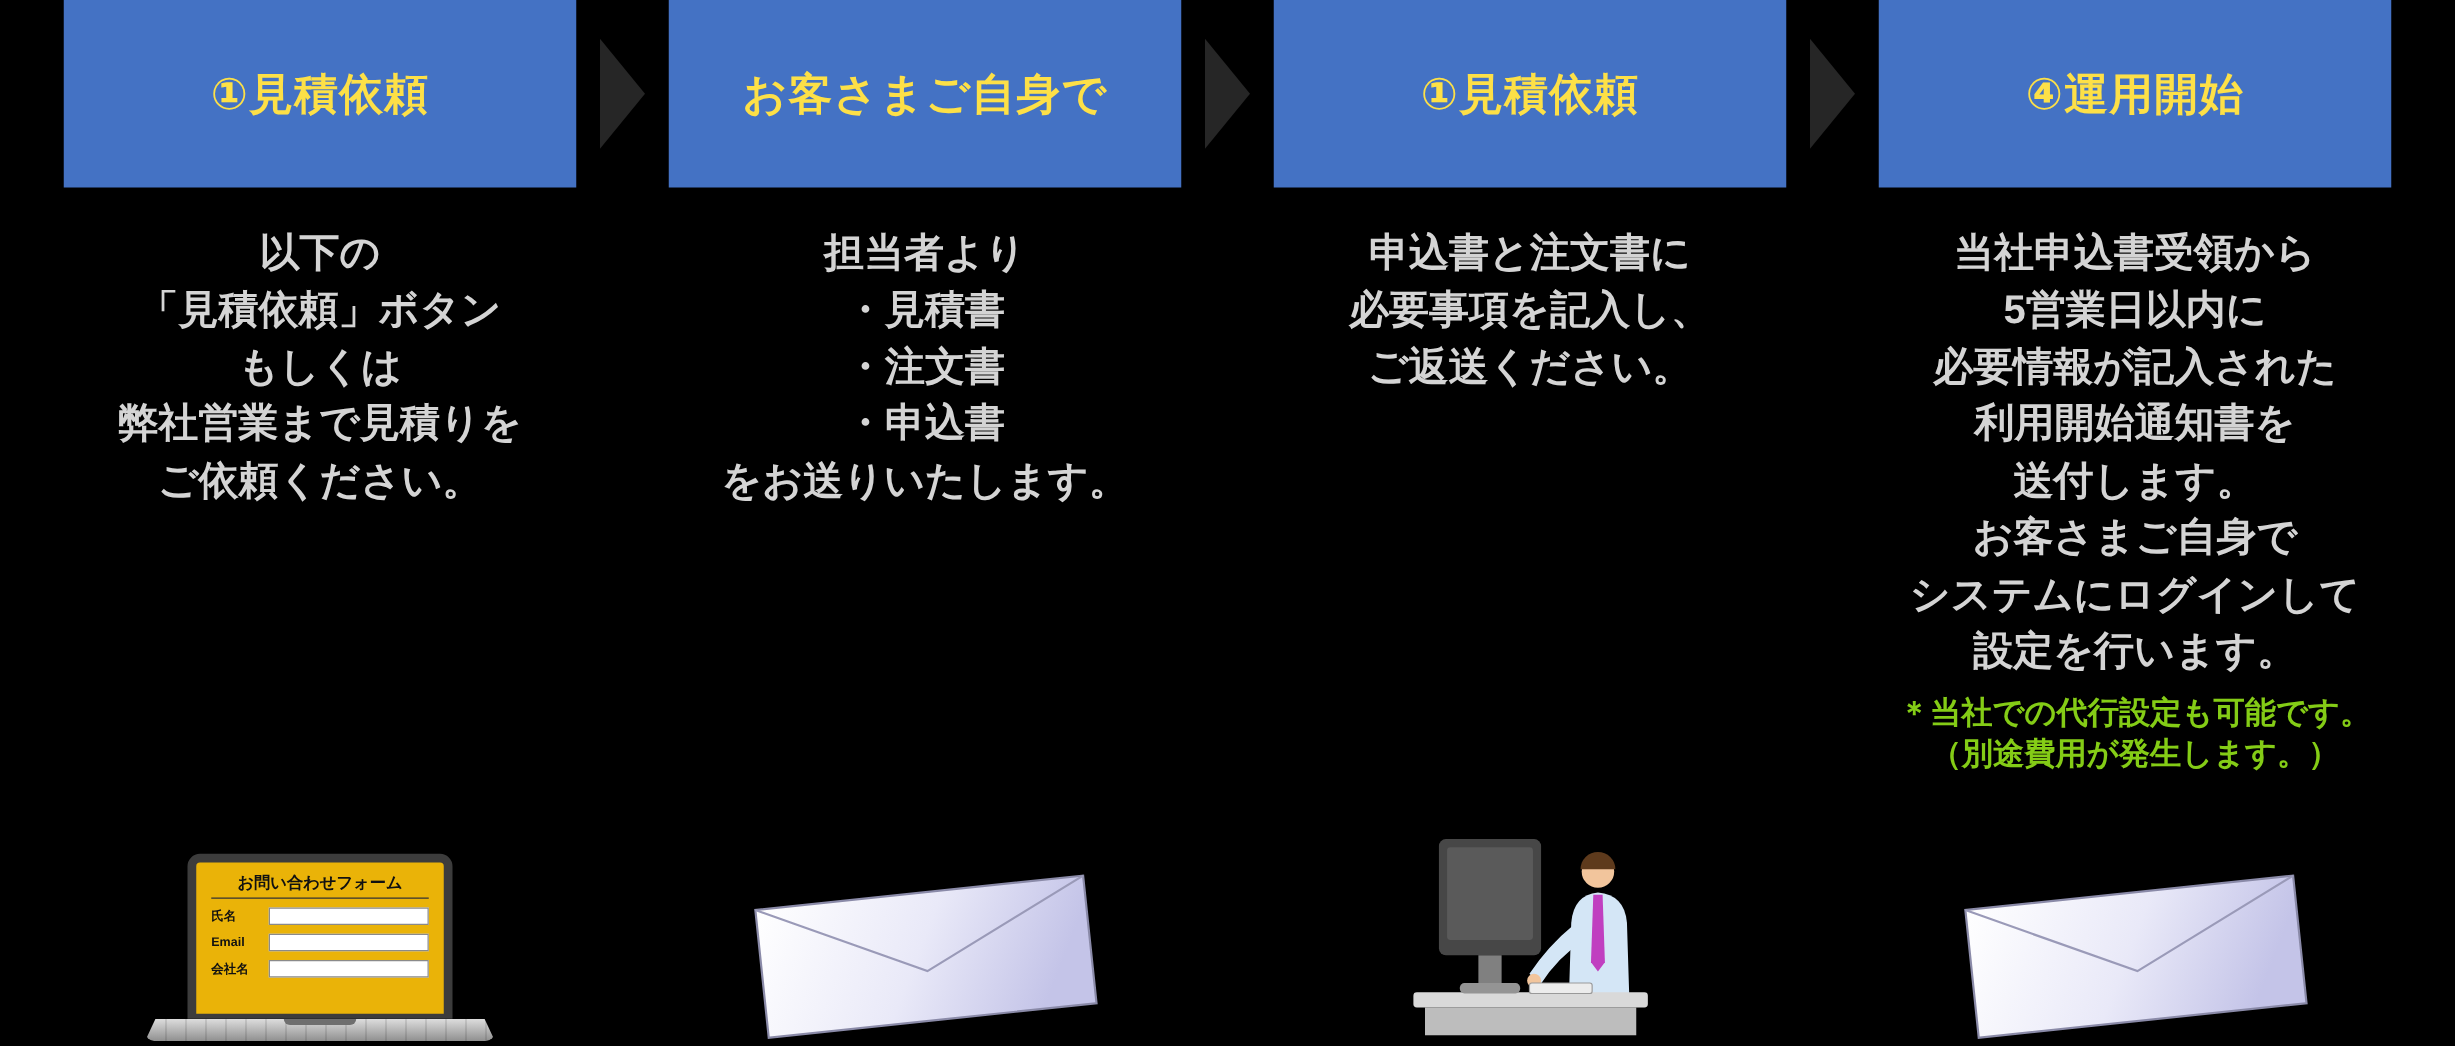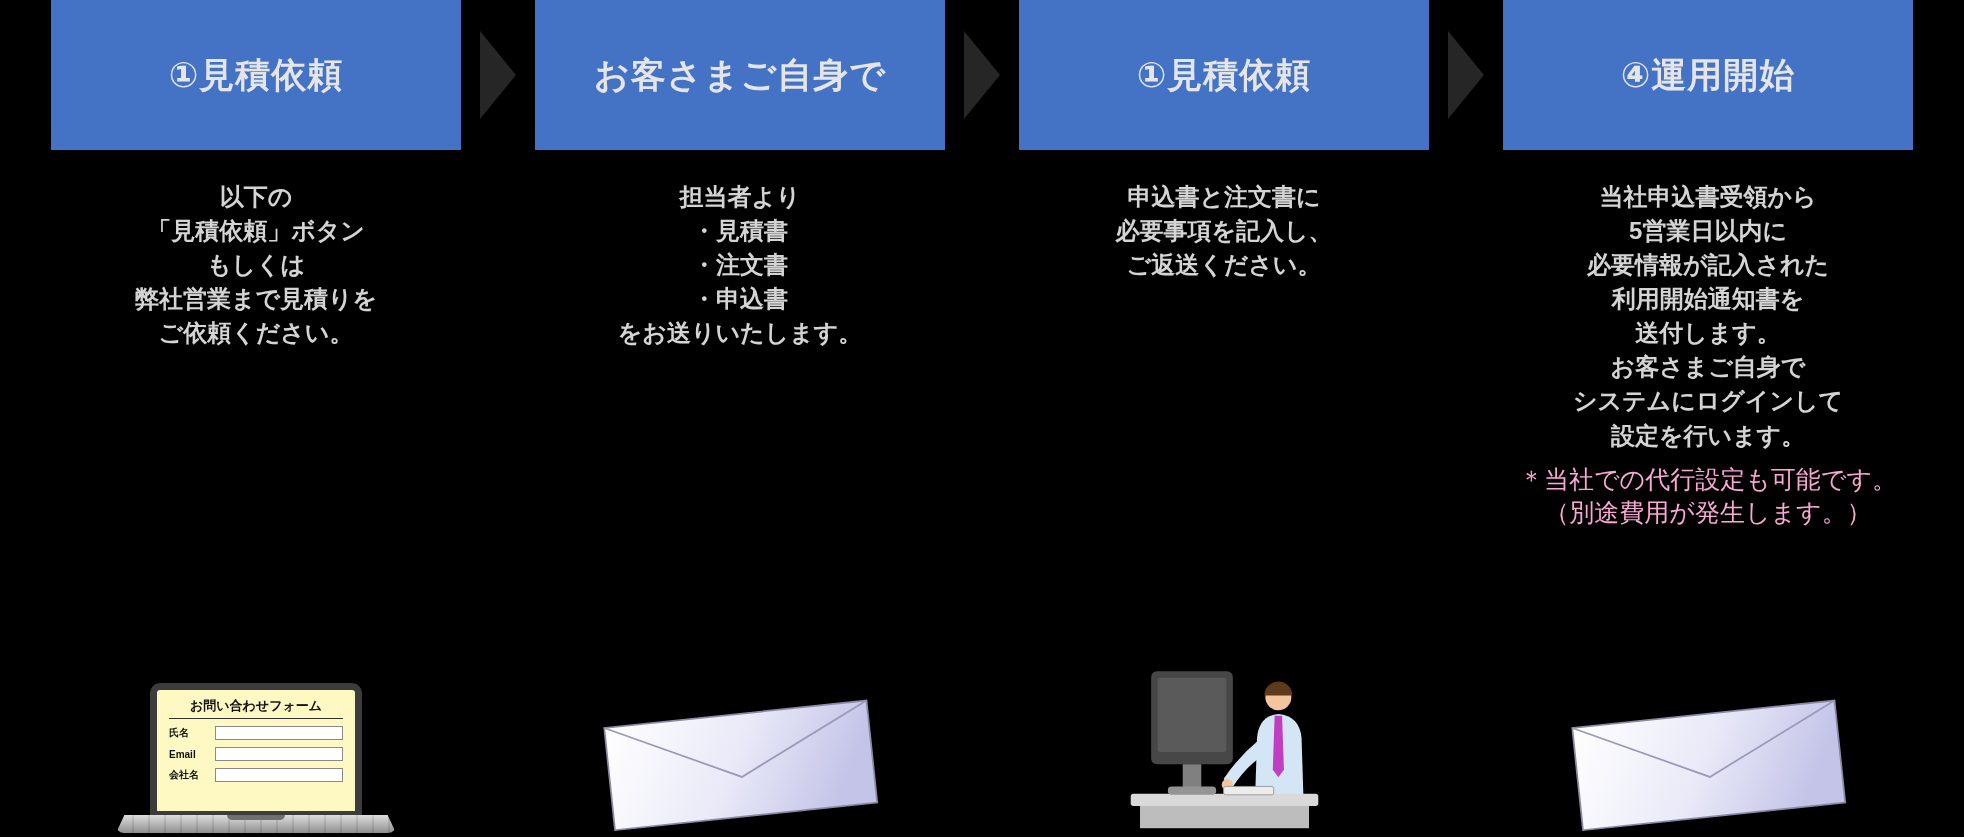"①見積依頼" .step-header { color: #e5e5e5 -> #fde047 }
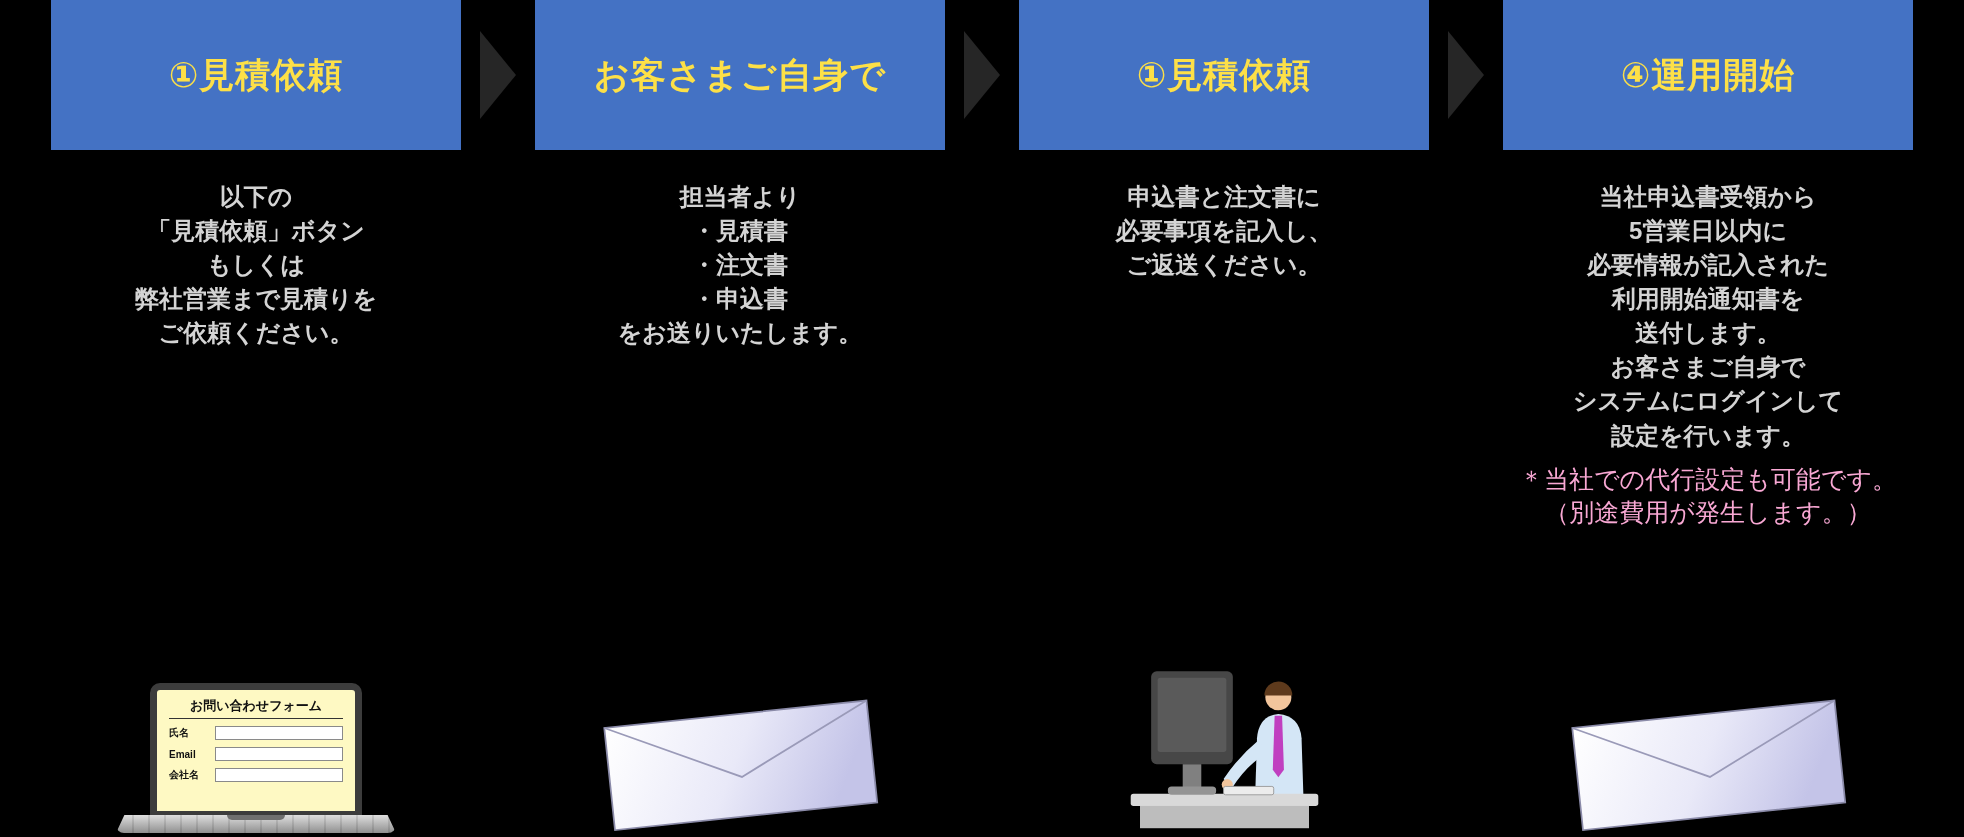"以下の" .step-body { font-size: 24px -> 32px }
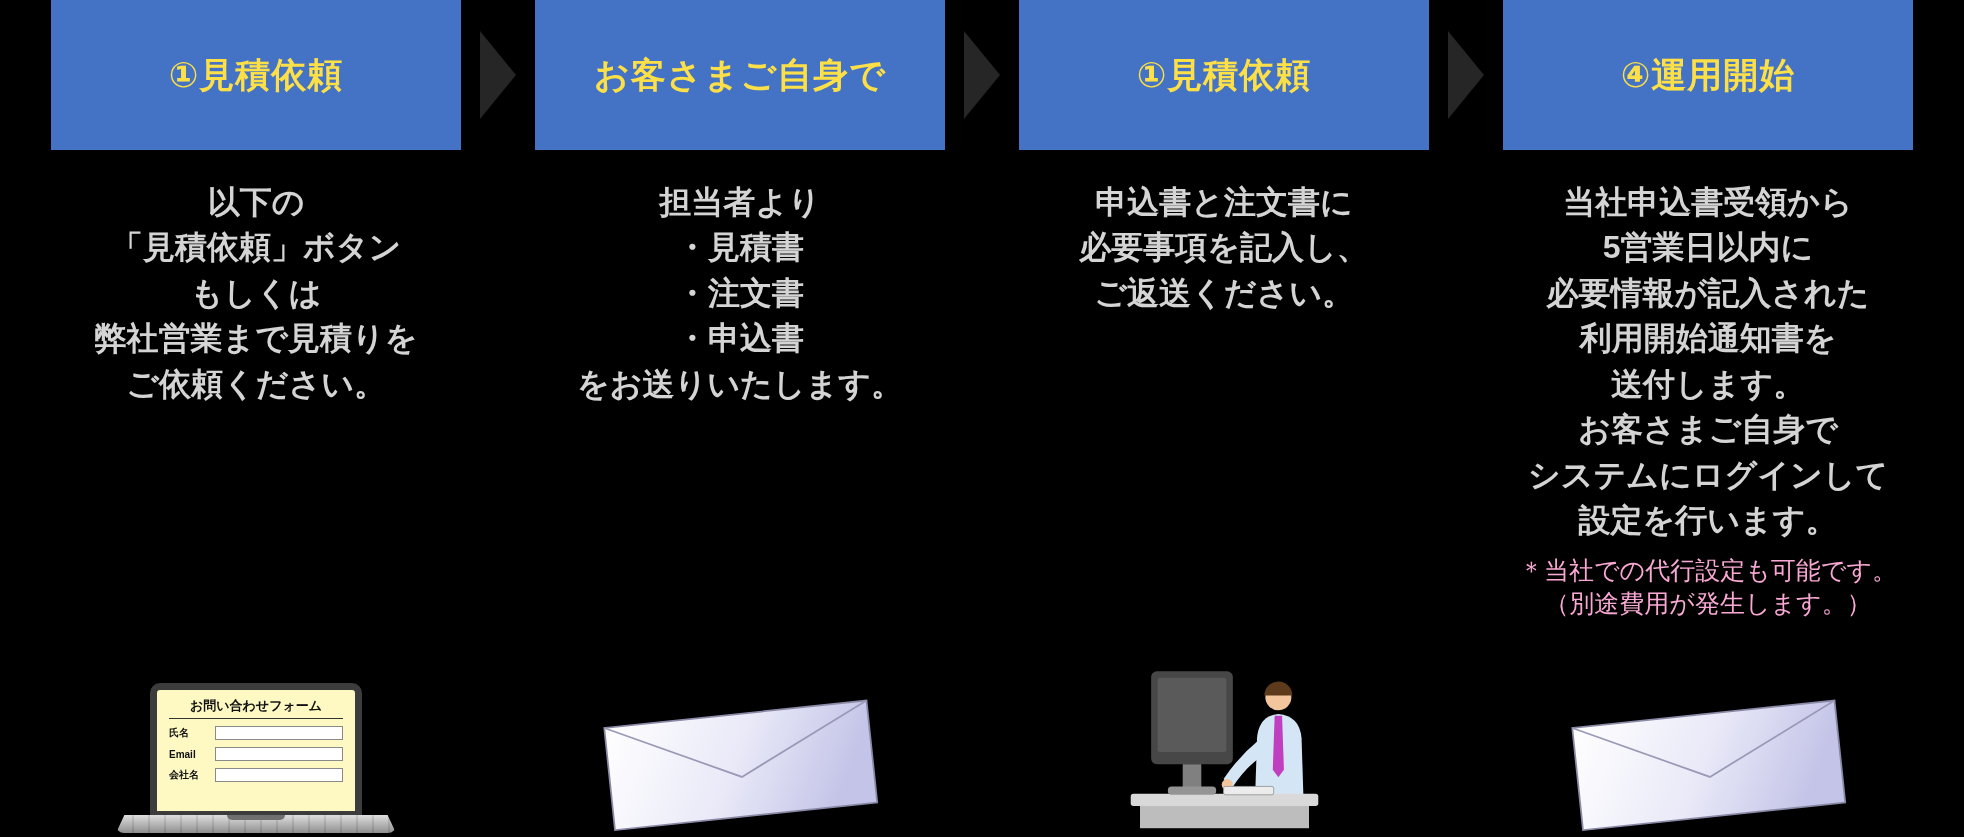"＊当社での代行設定も可能です。" .step-note { color: #f9a8d4 -> #84cc16; font-weight: normal -> bold }
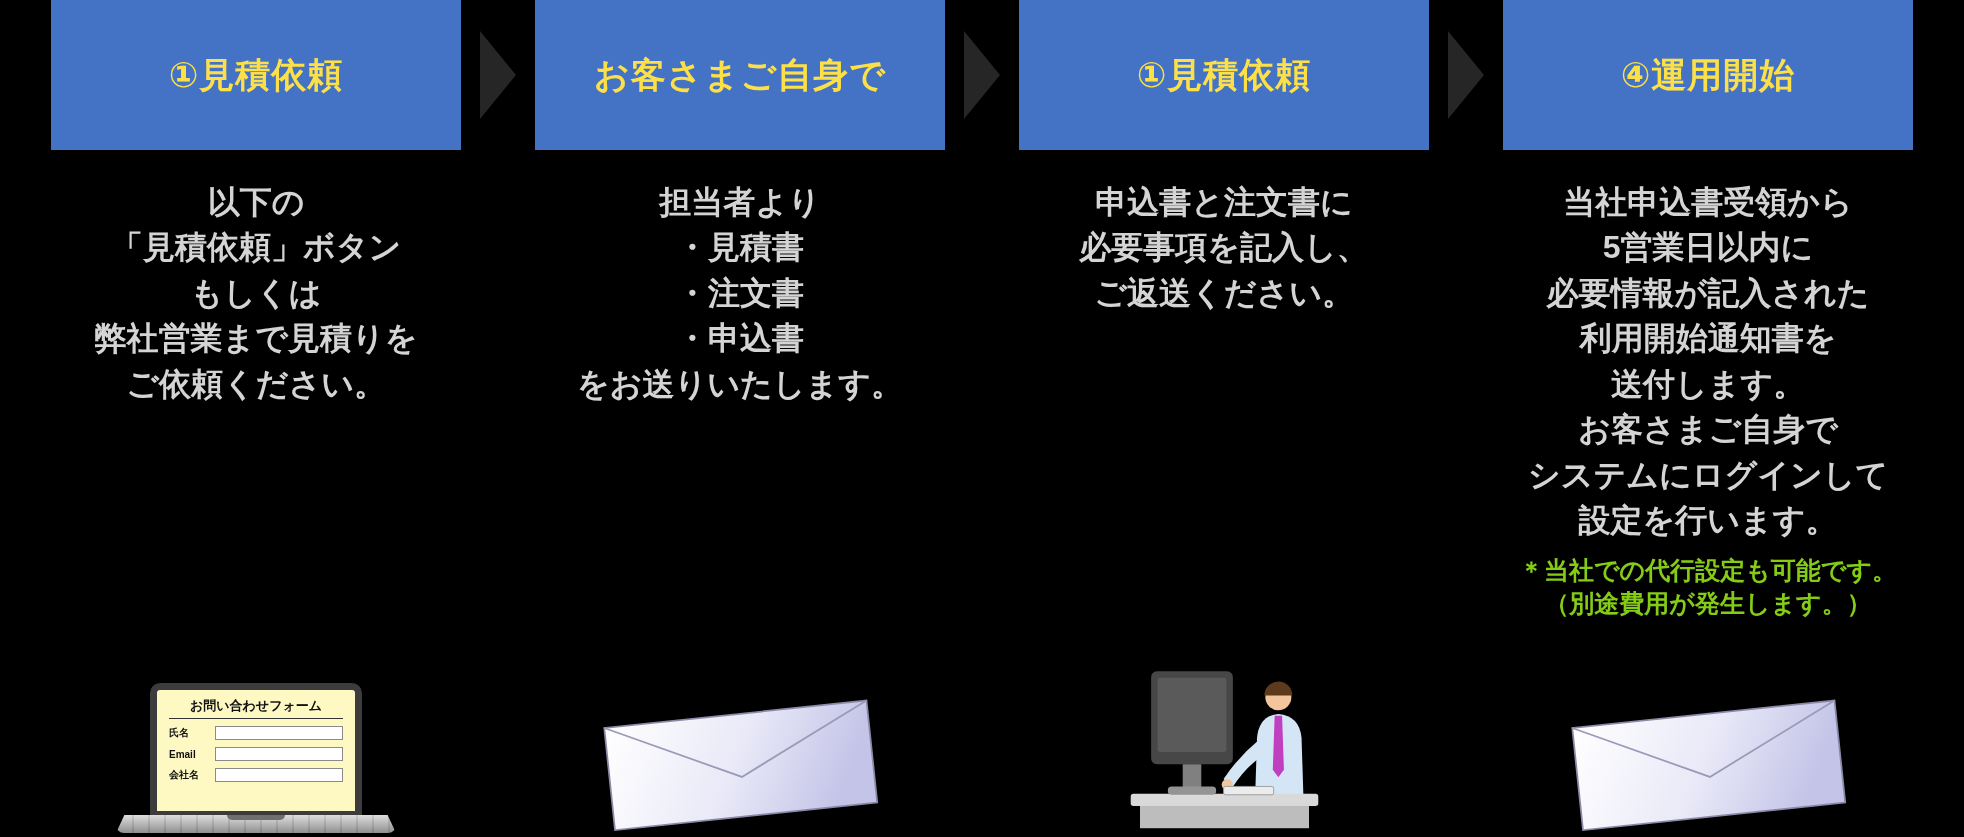"お問い合わせフォーム" .laptop-screen { background: #fef9c3 -> #eab308 }
